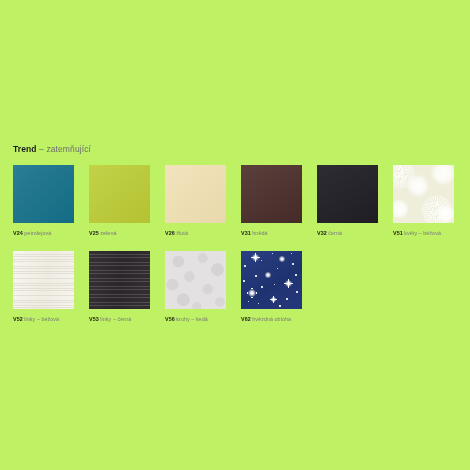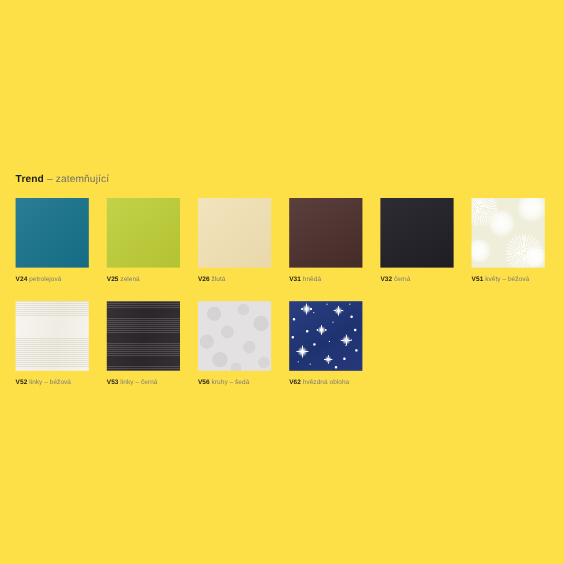"Trend – zatemňující" #page { background: #fde047 -> #bef264 }
